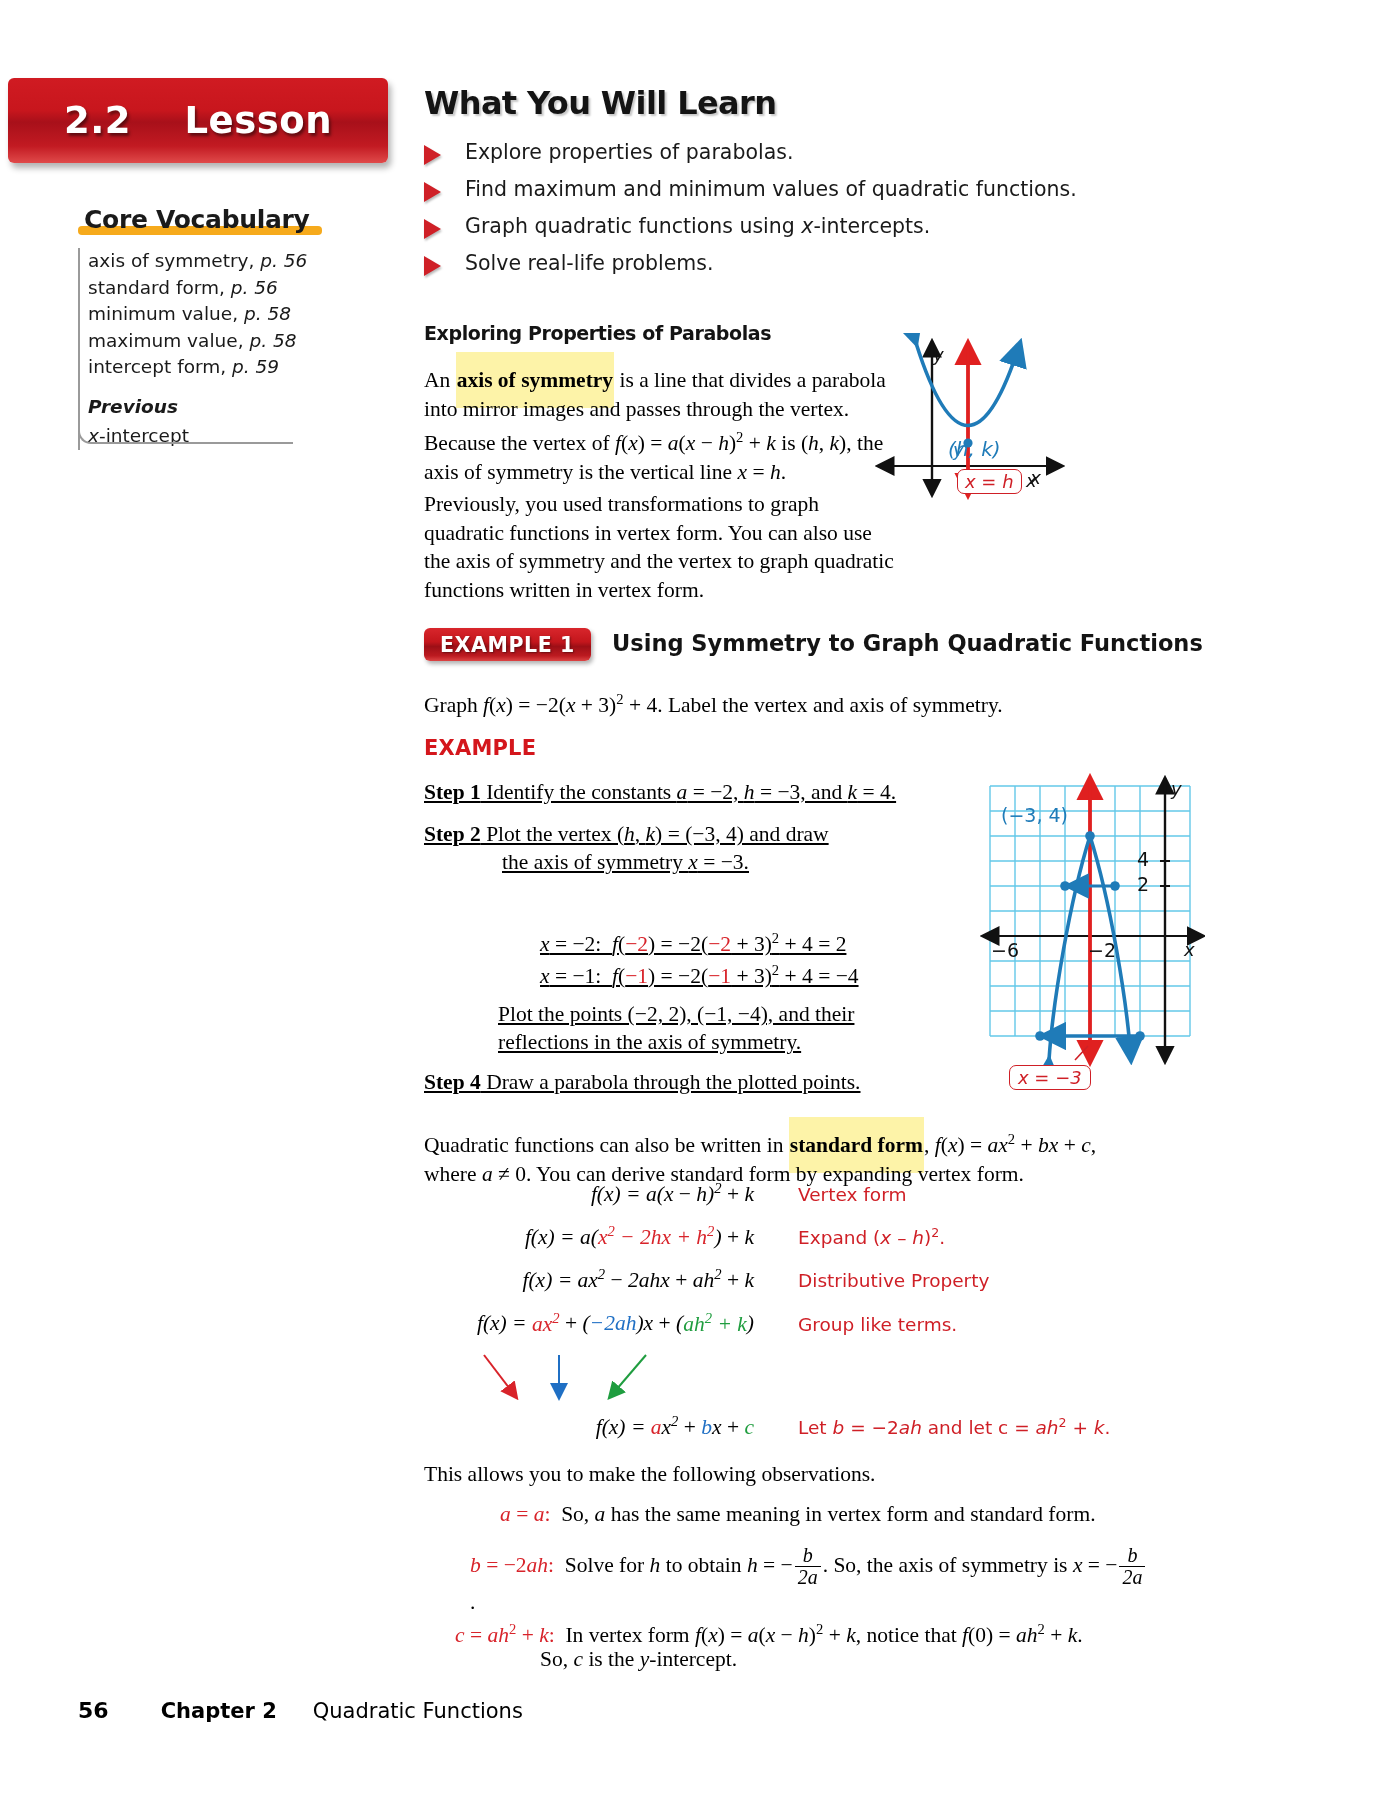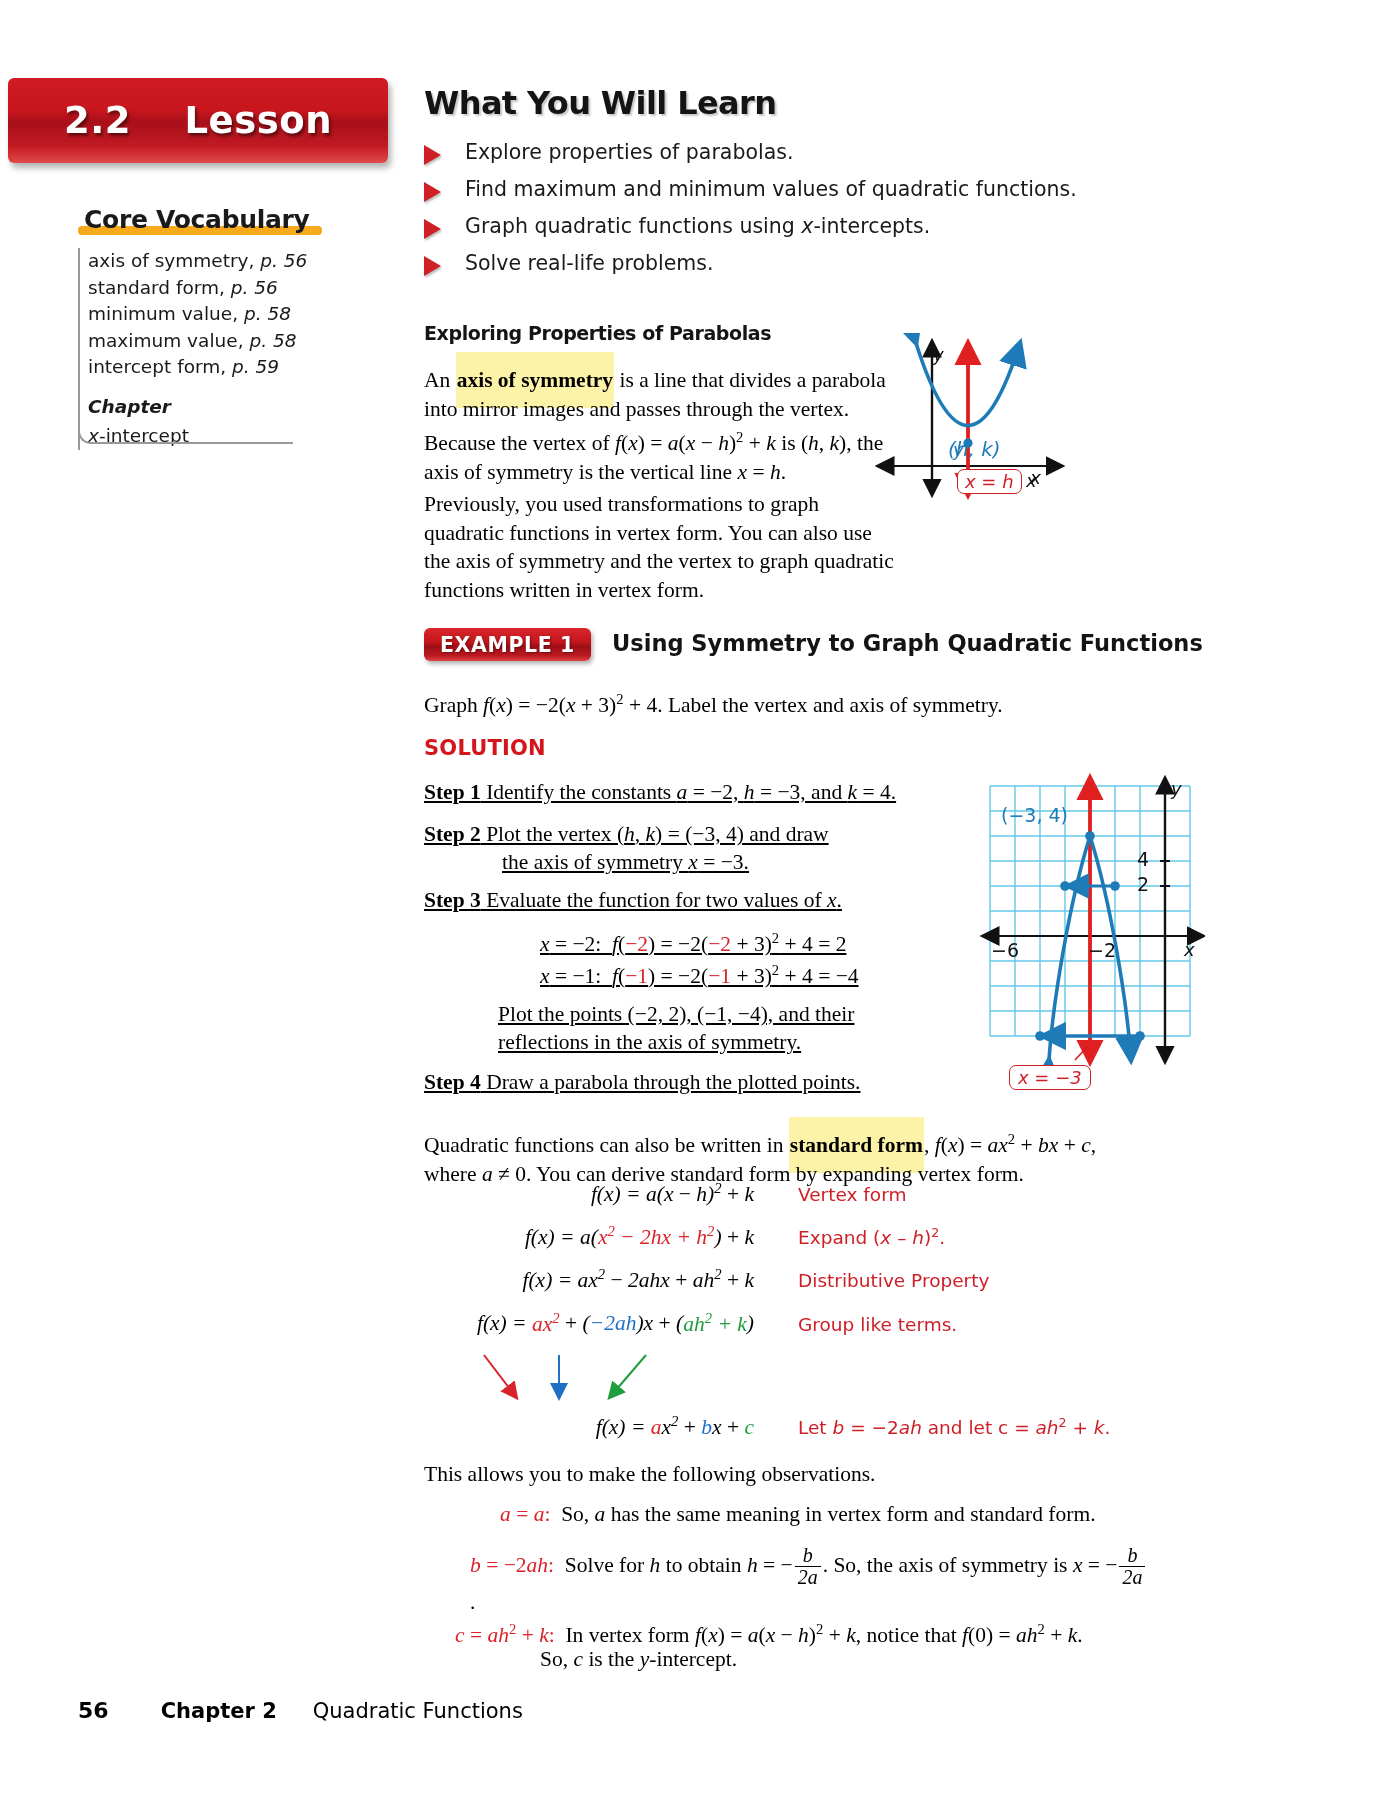"Chapter" div.cv-prev { text: Chapter -> Previous }
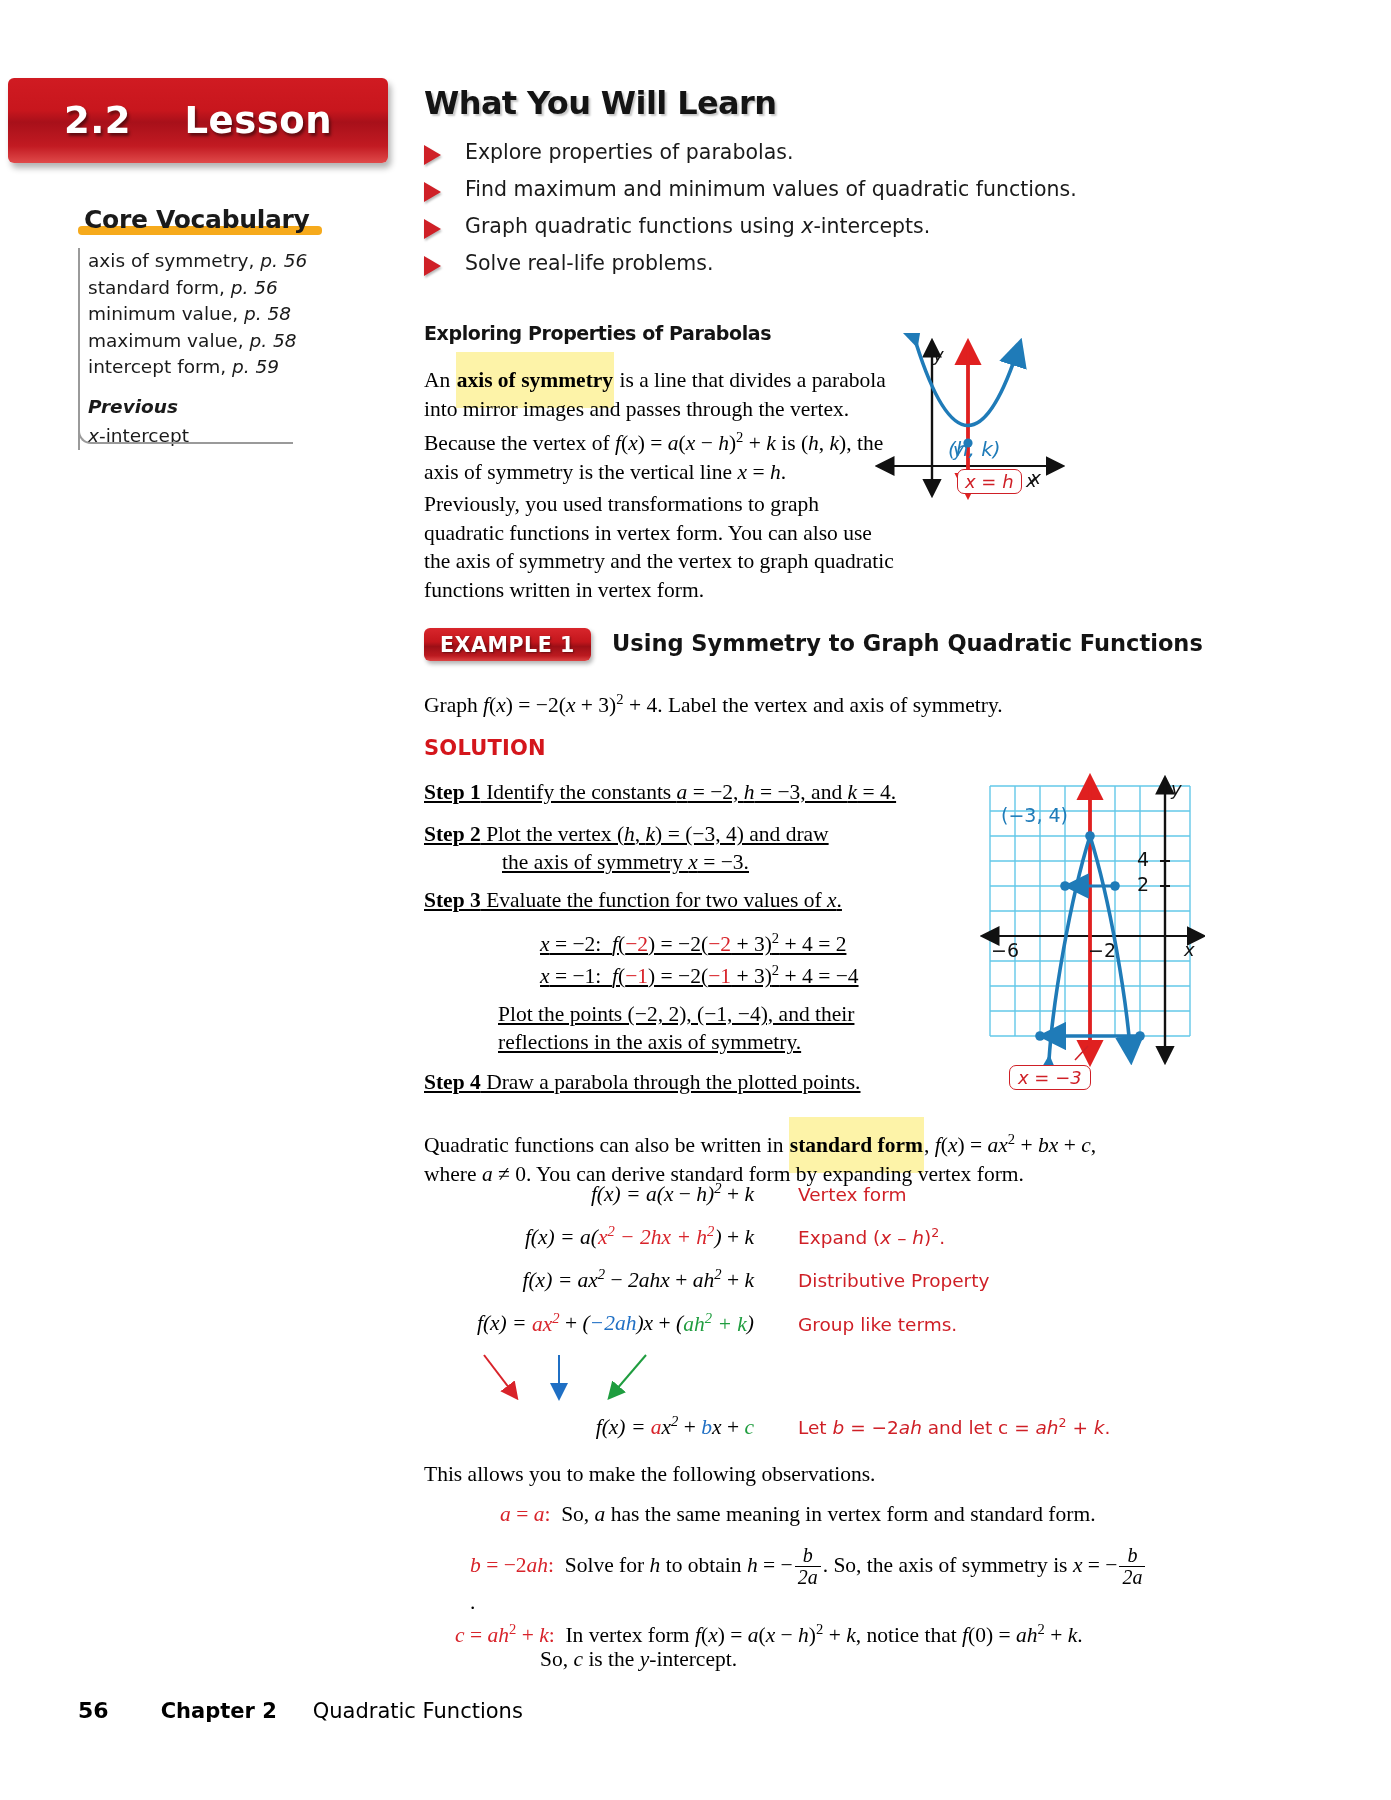"SOLUTION" div.solution { text: SOLUTION -> EXAMPLE }
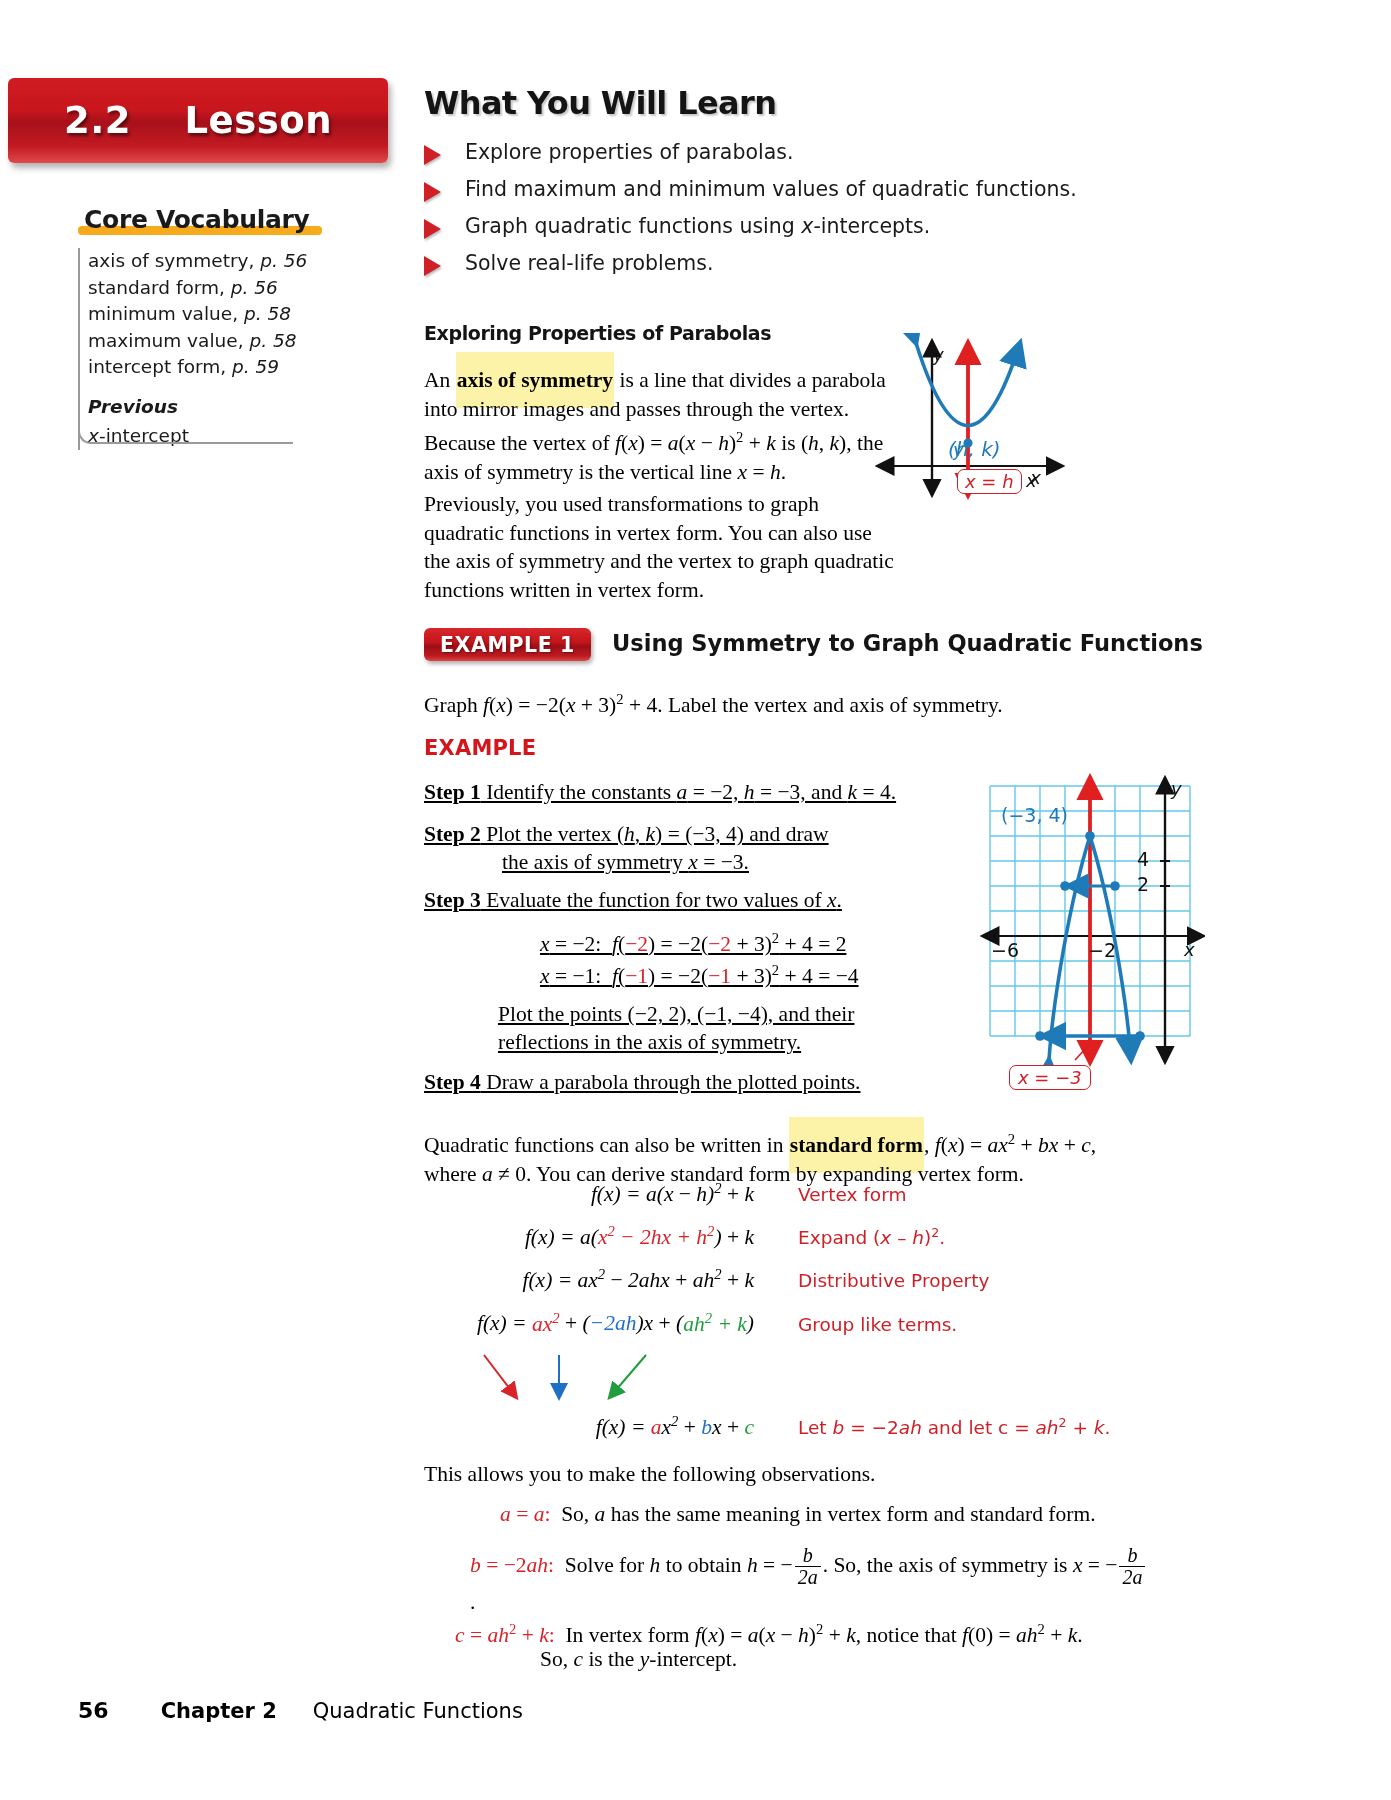"Step 3 Evaluate the function" div.step { html: <div> <b>Step 3</b> Evaluate the function for two values of <i>x</i>. </div> -> none }
